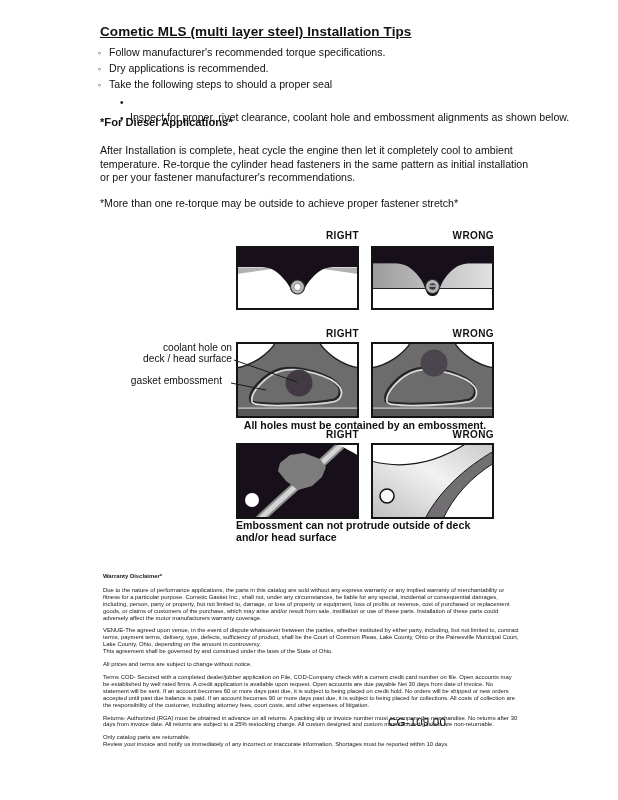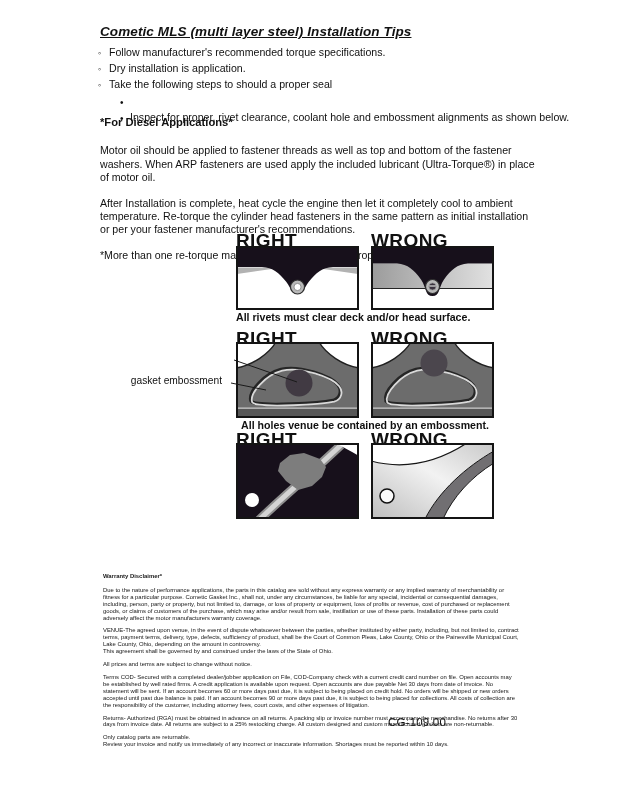"Cometic MLS (multi layer steel)" .title { font-style: italic -> none }
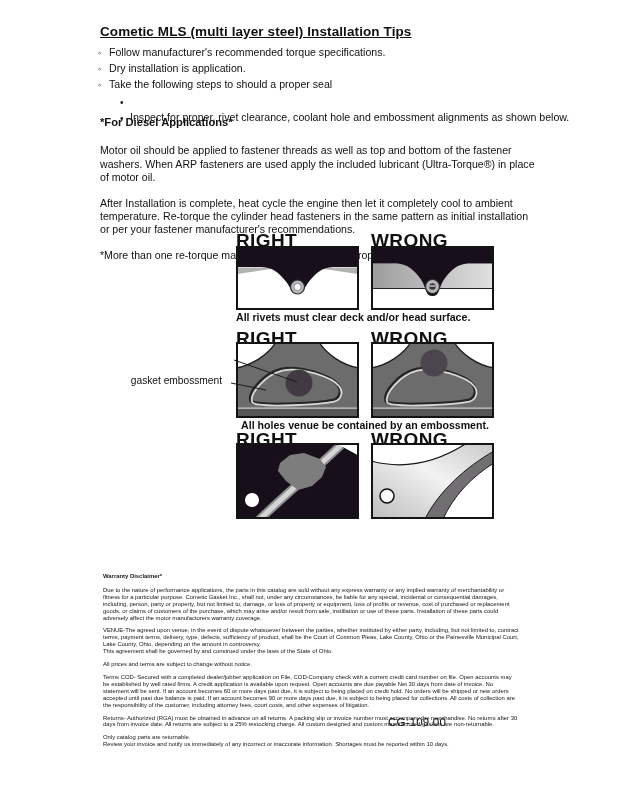"Dry installation is application." span { text: installation is application -> applications is recommended }
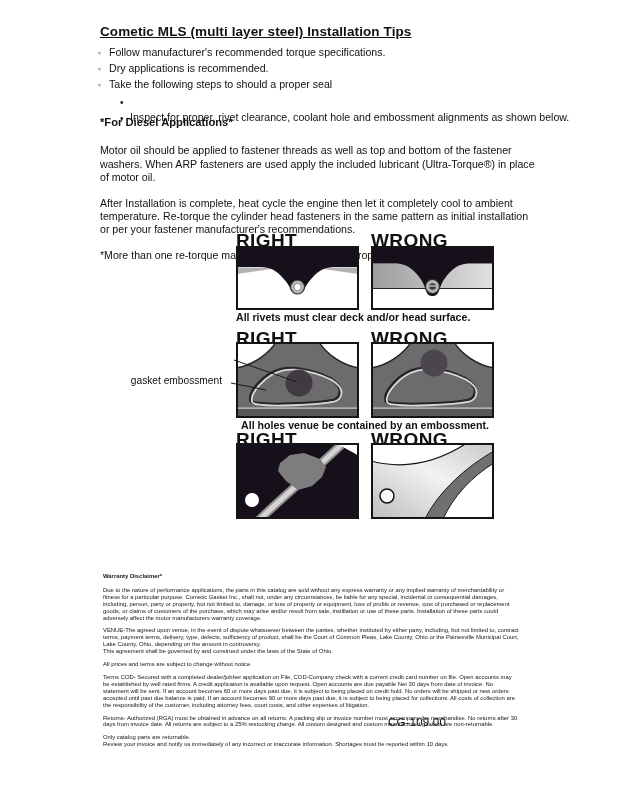"Motor oil should be applied" p { html: <p>Motor oil should be applied to fastener threads as well as top and bottom of the fastener washers. When ARP fasteners are used apply the included lubricant (Ultra-Torque®) in place of motor oil.</p> -> none }
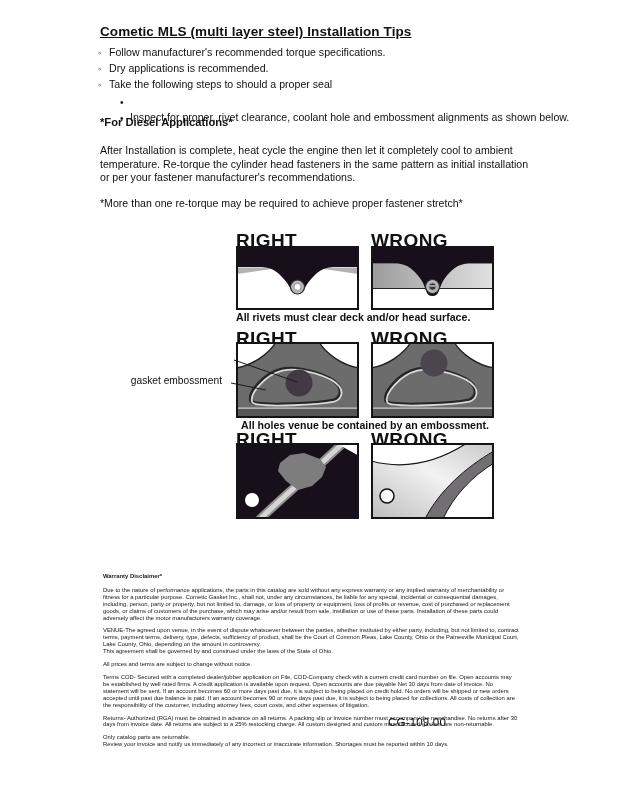"*More than one re-torque may" p { text: required -> outside }
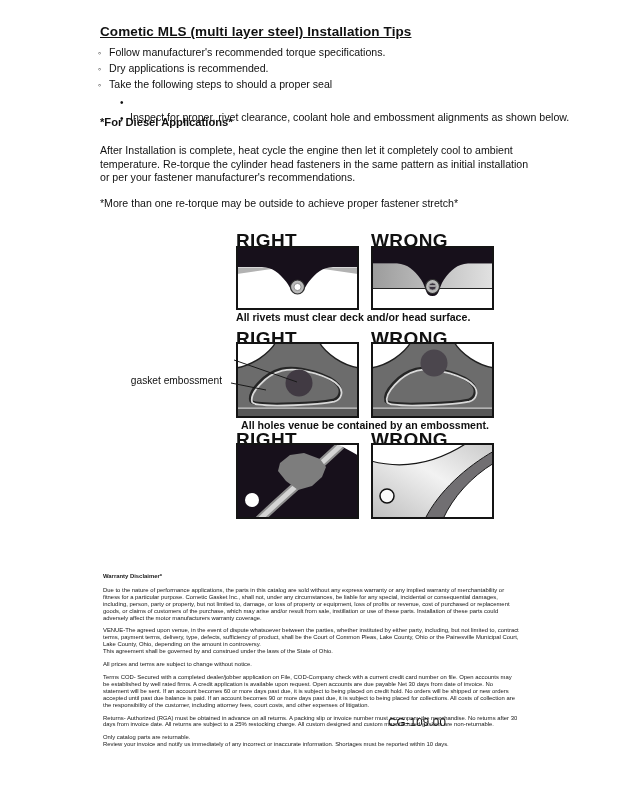"RIGHT" .dlabel { font-size: 19px -> 10px; text-align: left -> right }
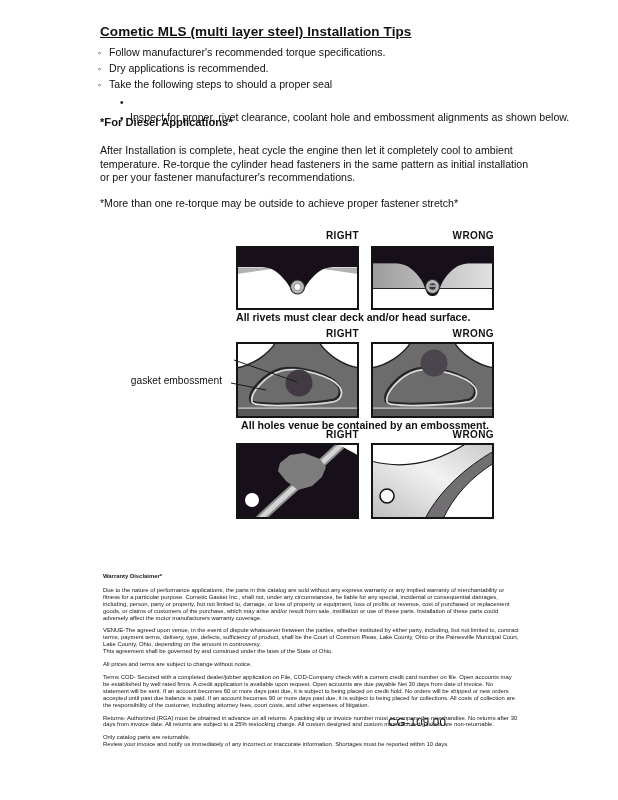"All rivets must clear deck" div.abs { html: <div>All rivets must clear deck and/or head surface.</div> -> none }
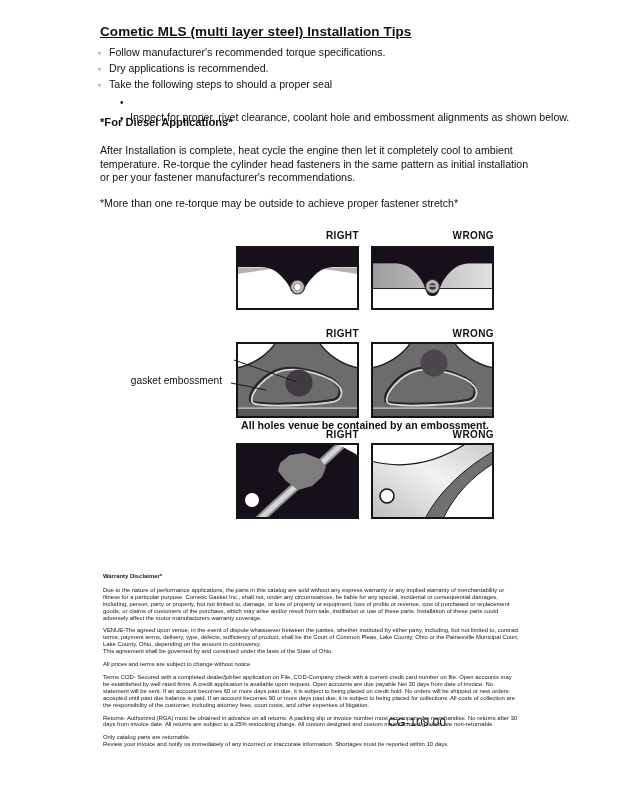"coolant hole on" div.abs { html: none -> <div> <span>coolant hole on</span> <span>deck / head surface</span> </div> }
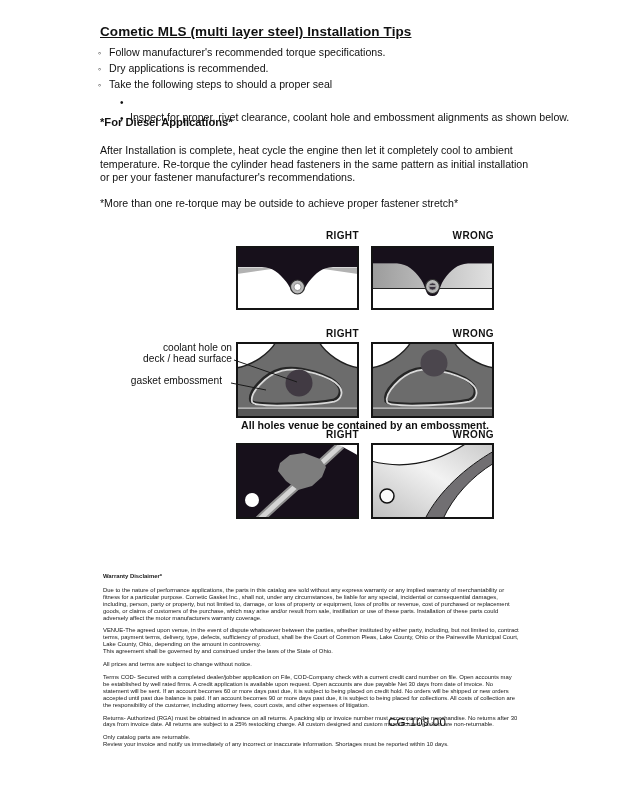"All holes venue be contained" div.abs { text: venue -> must }
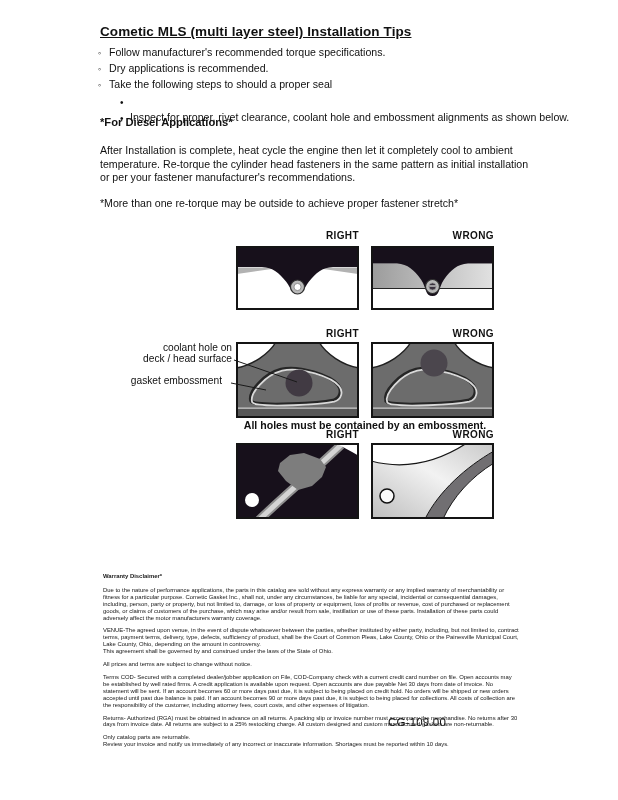"Embossment can not protrude outside" div.abs { html: none -> <div> <span>Embossment can not protrude outside of deck</span> <span>and/or head surface</span> </div> }
